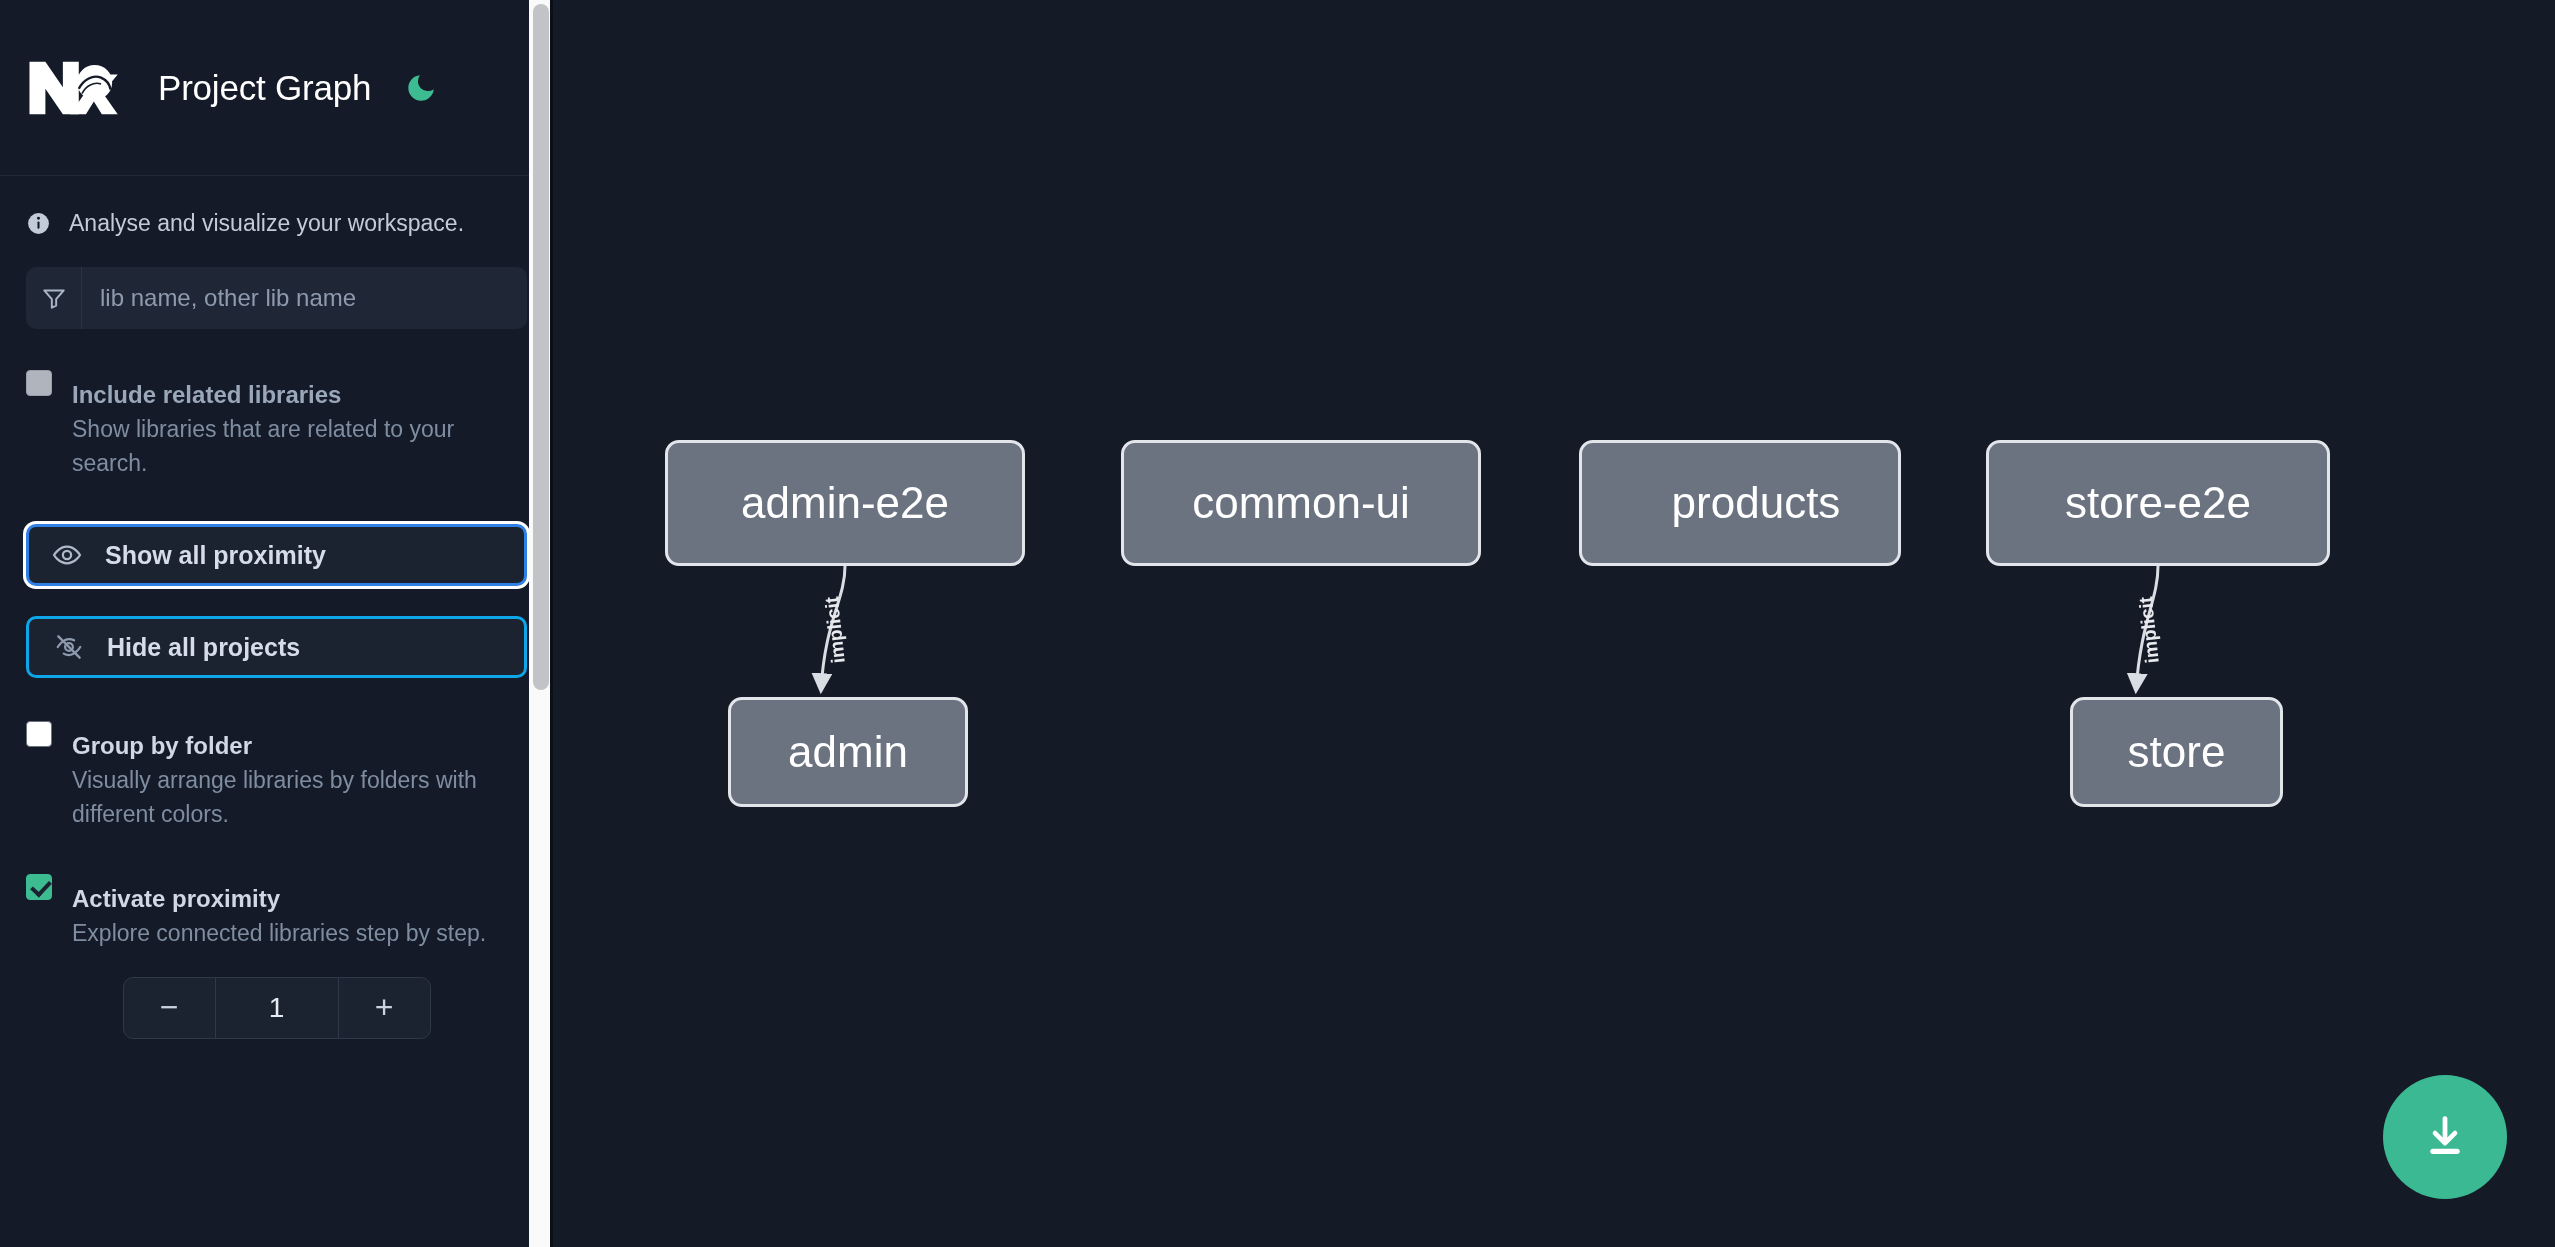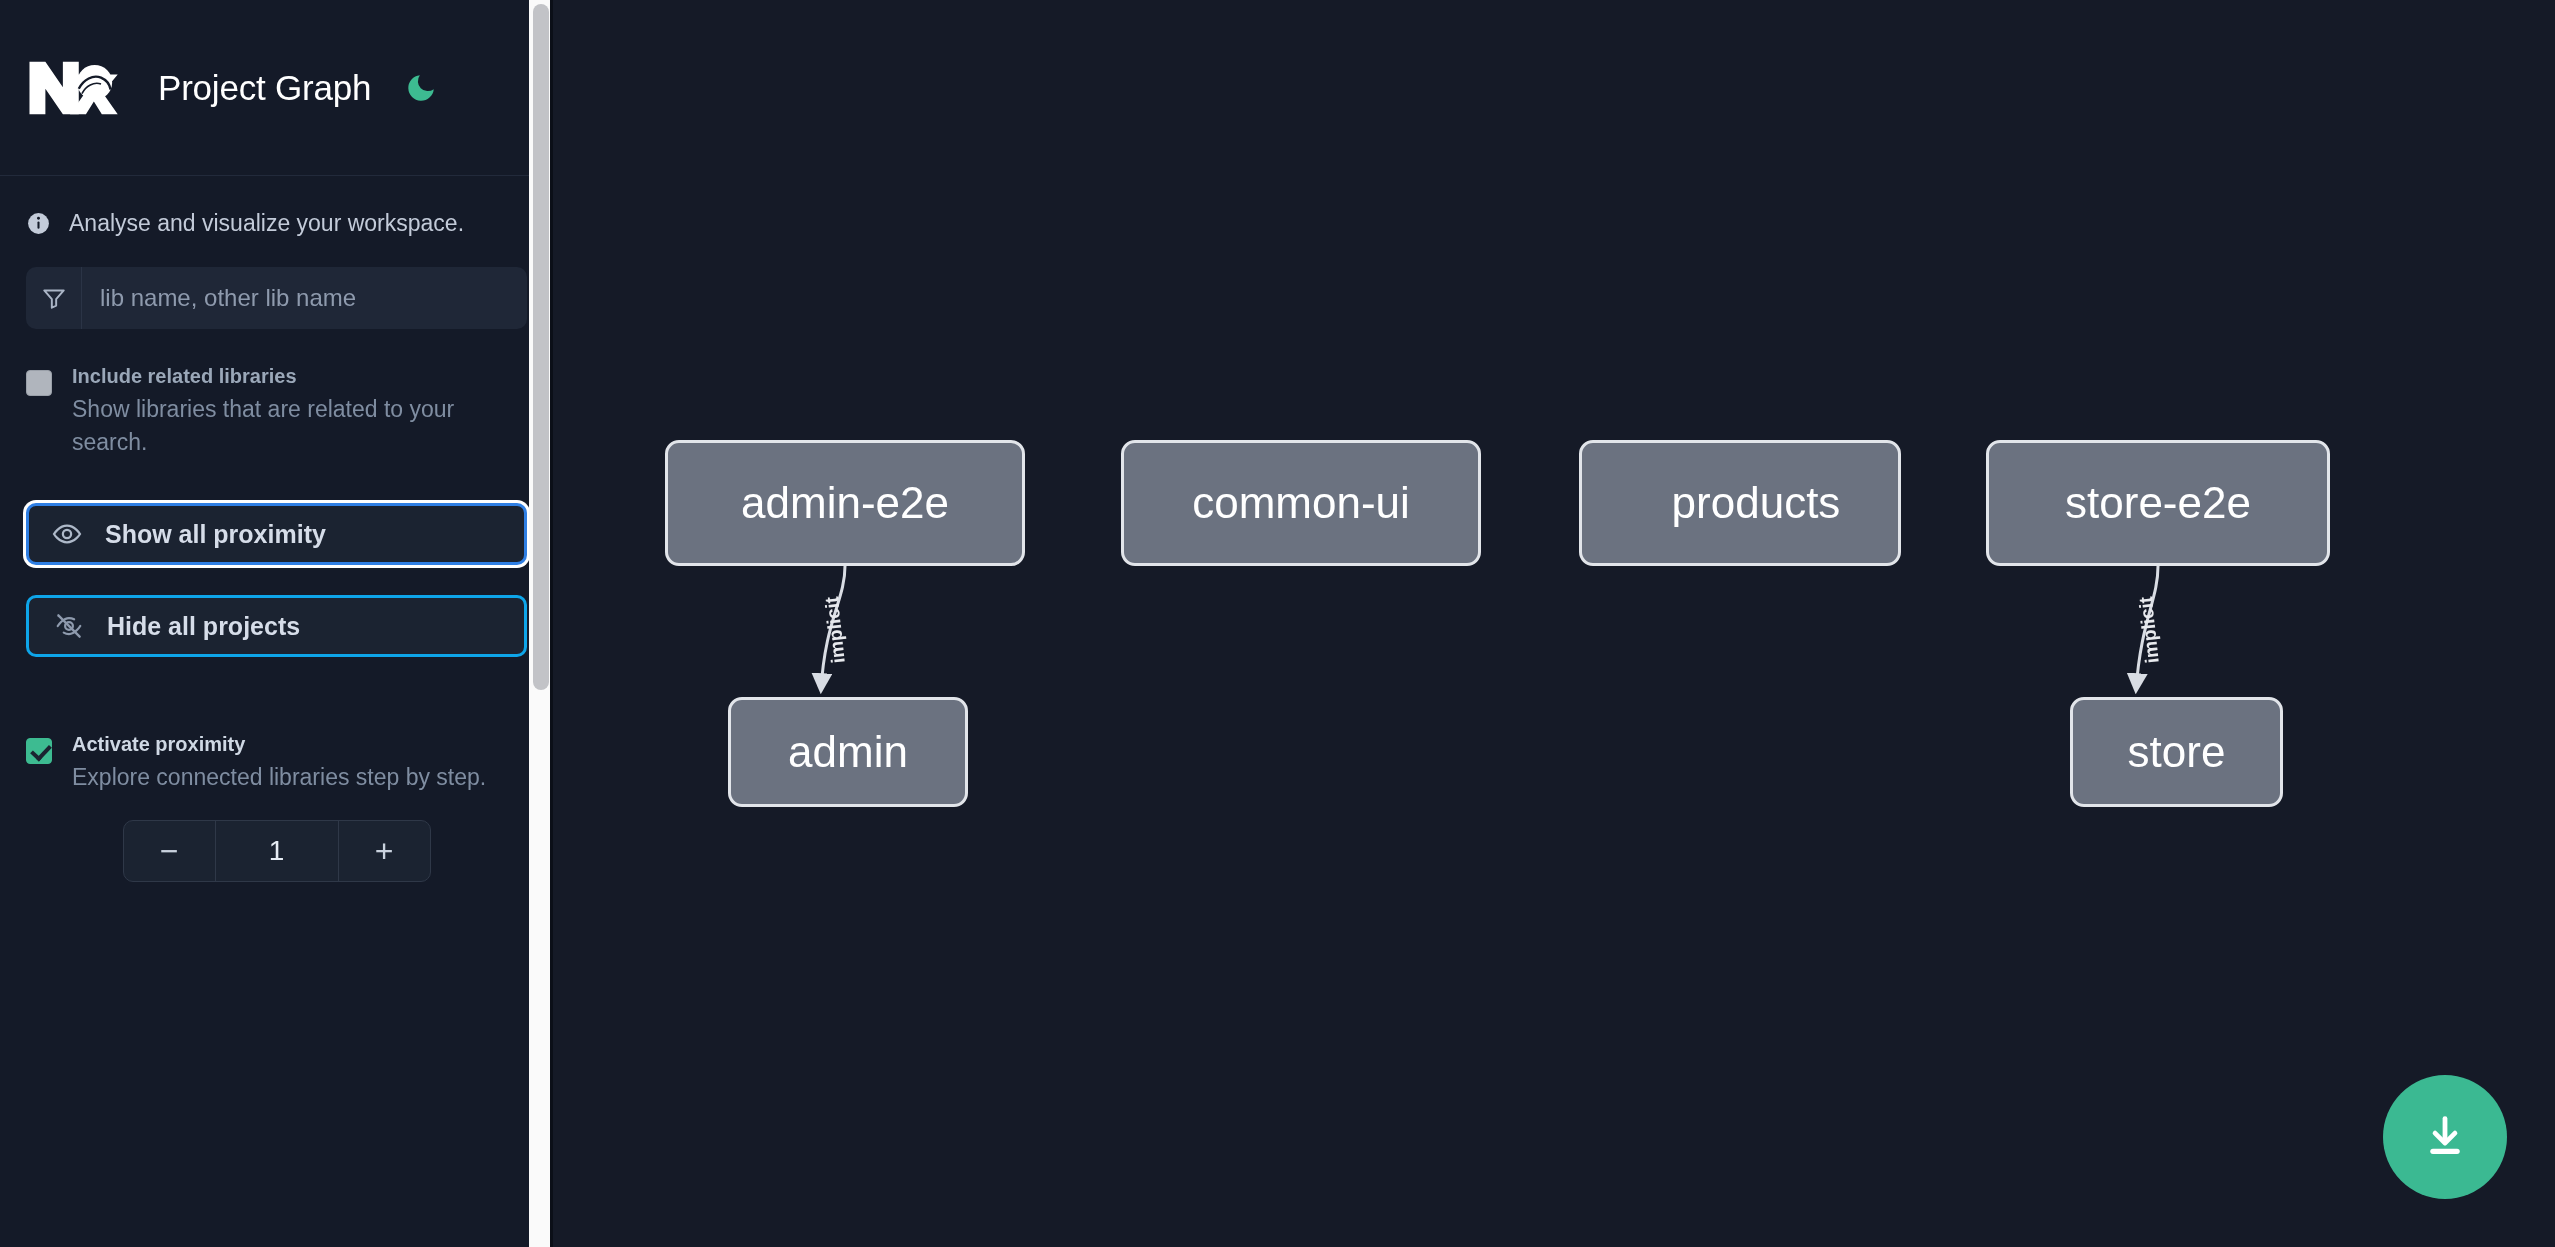"Include related libraries" .chk-label { font-size: 20px -> 24px; margin-top: none -> 16px }
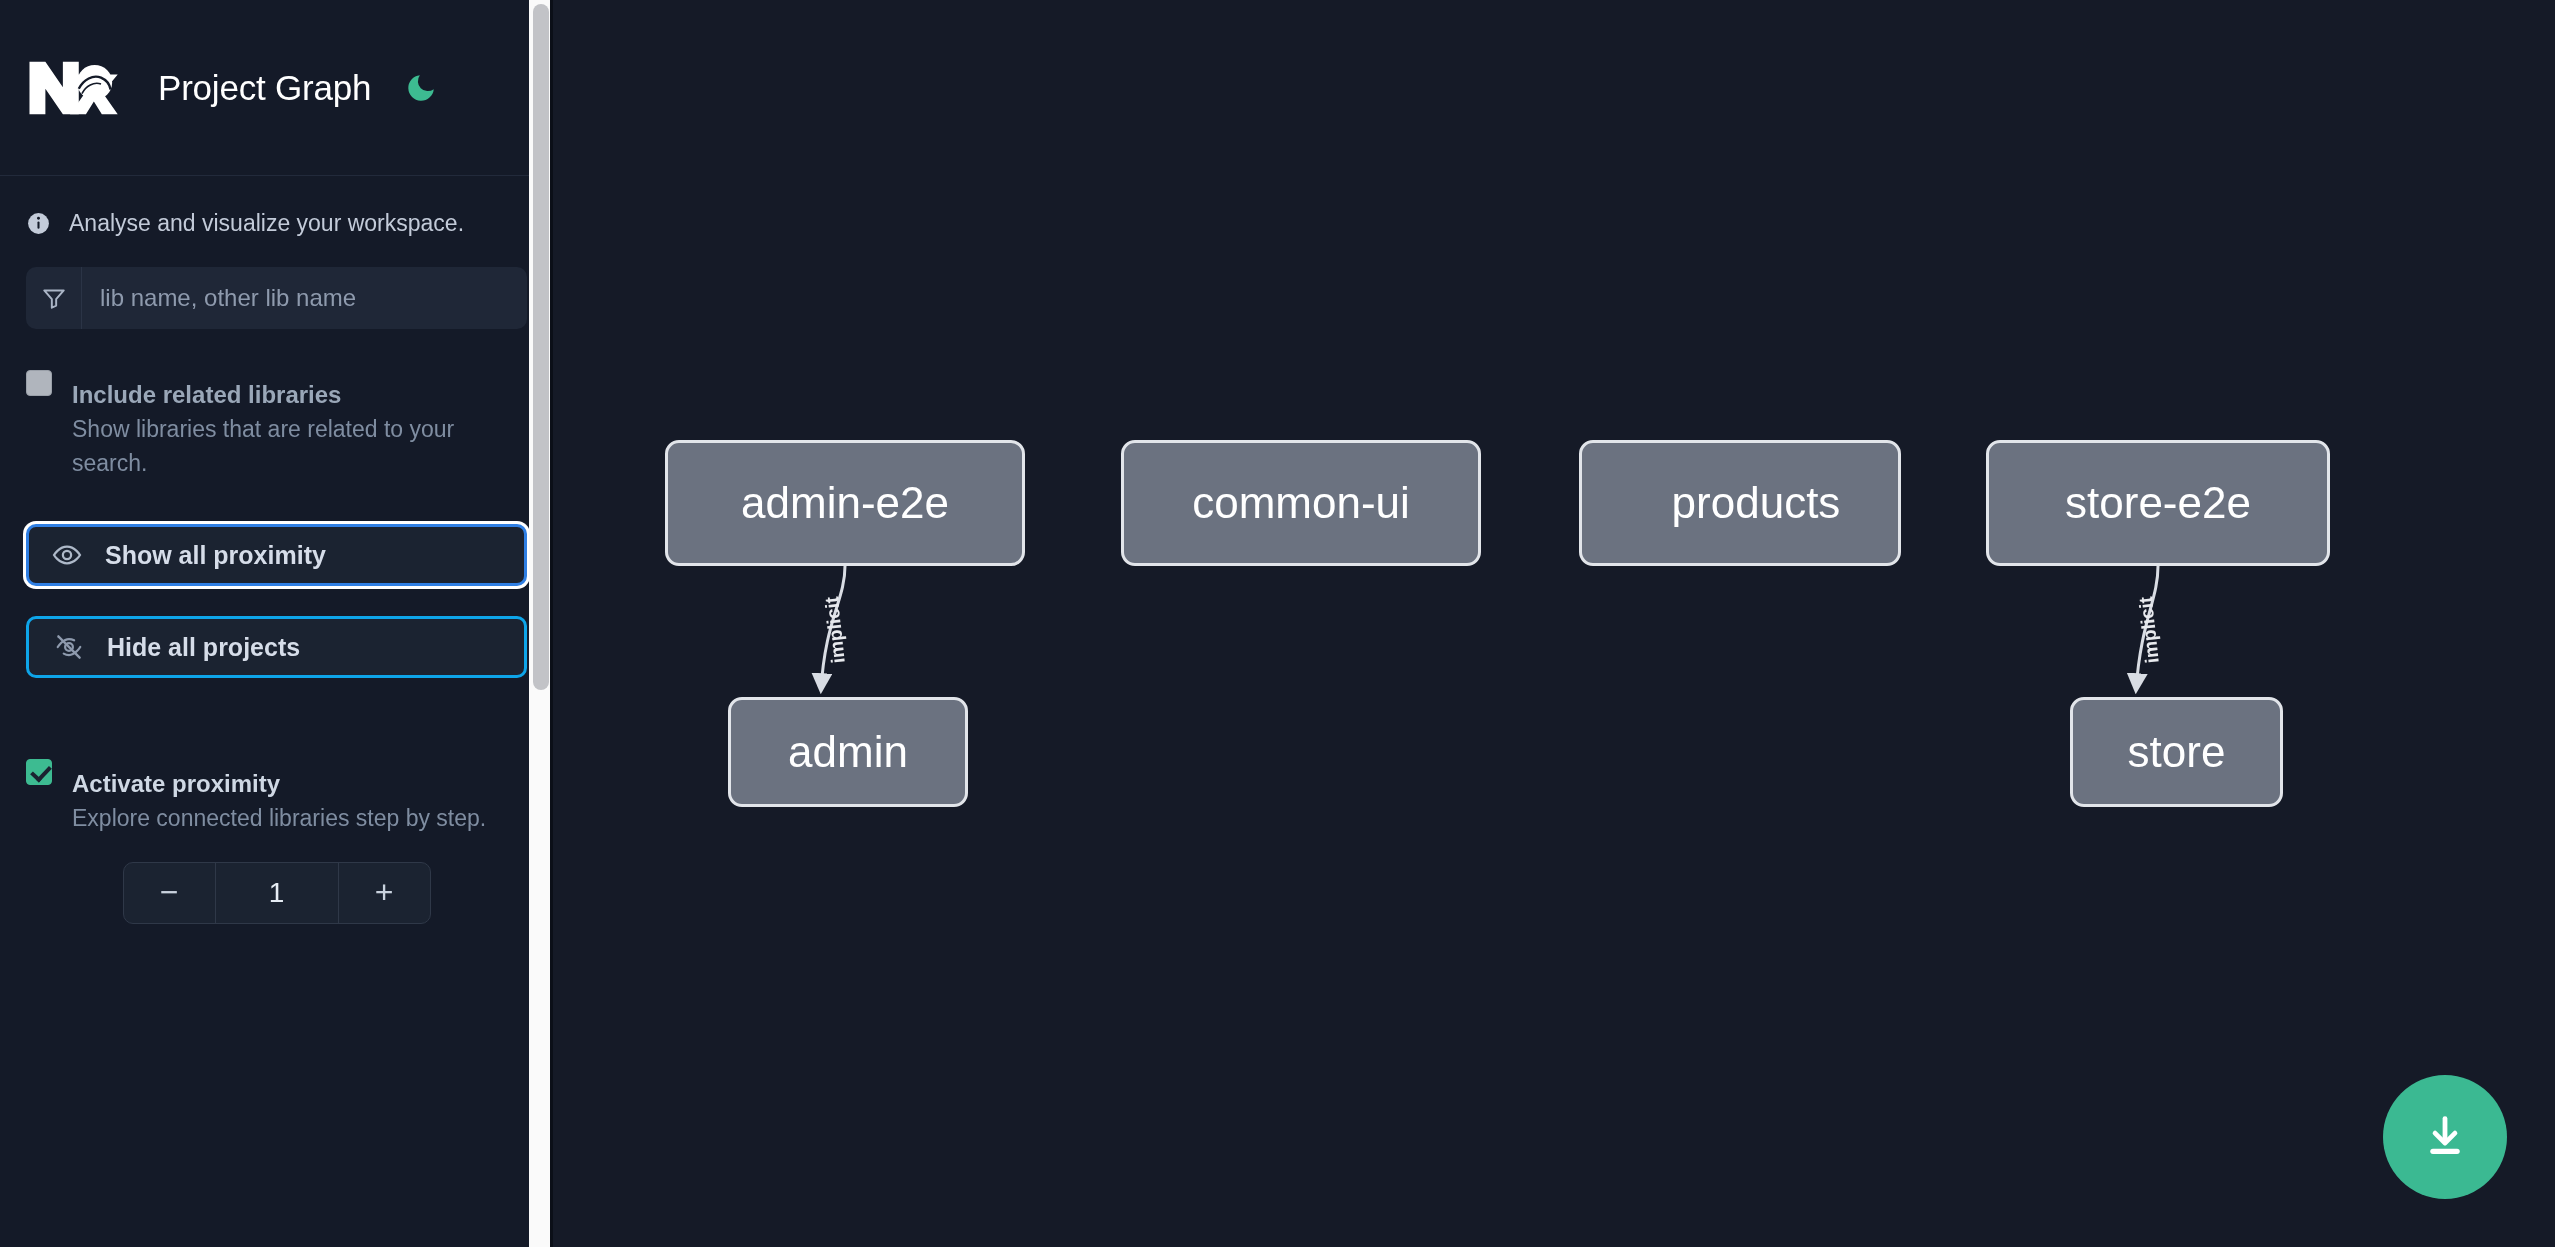"Group by folder" div.chk-row { html: none -> <div> <span></span> <span> <span>Group by folder</span> <span>Visually arrange libraries by folders with different colors.</span> </span> </div> }
